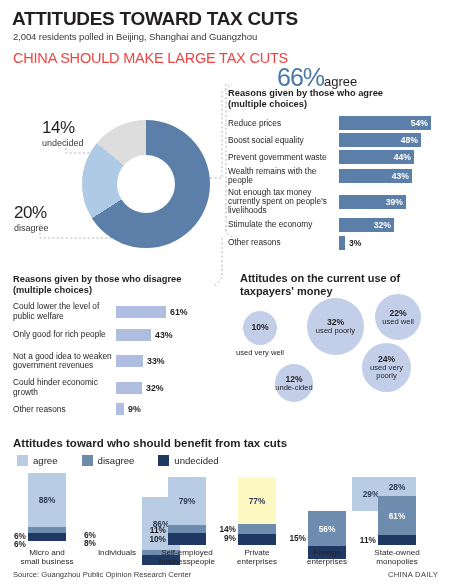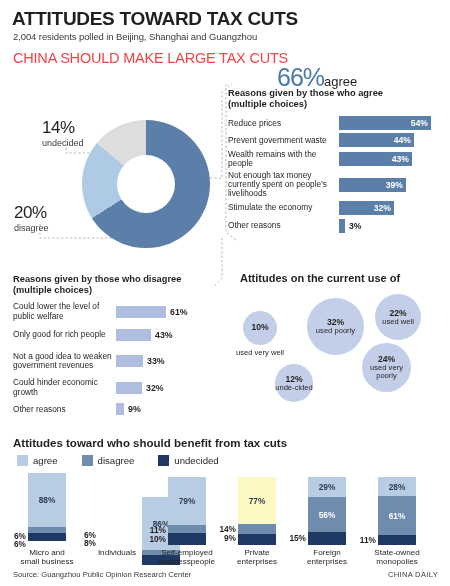"Boost social equality" div.arow { html: none -> <div> <div>Boost social equality</div> <div> <div> <span>48%</span> </div> </div> </div> }
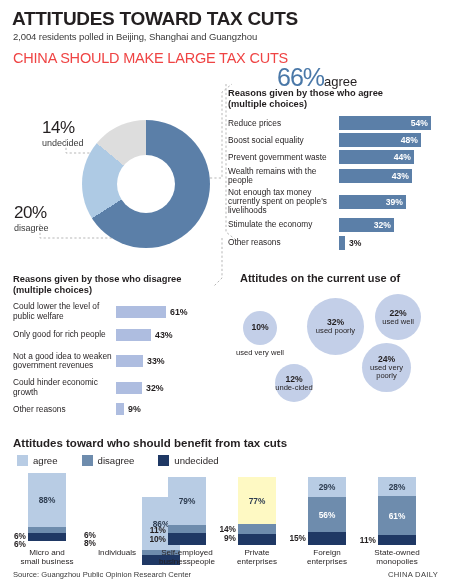"taxpayers' money" div { html: none -> <div>taxpayers' money</div> }
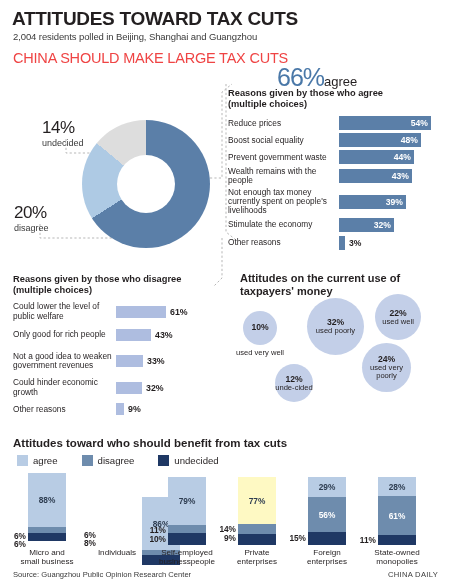"29%" div.seg { height: 20px -> 34px; margin-left: none -> 44px }
